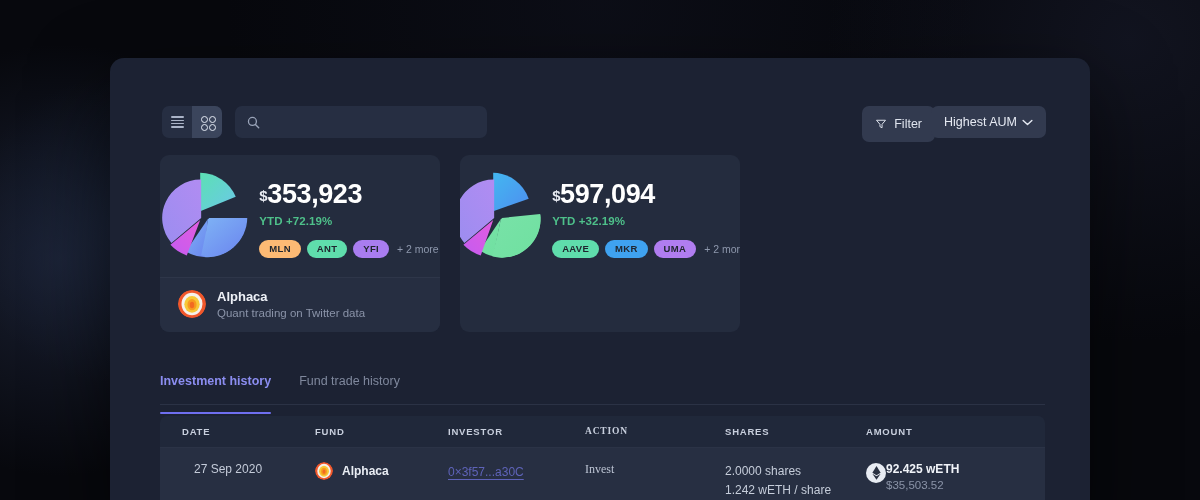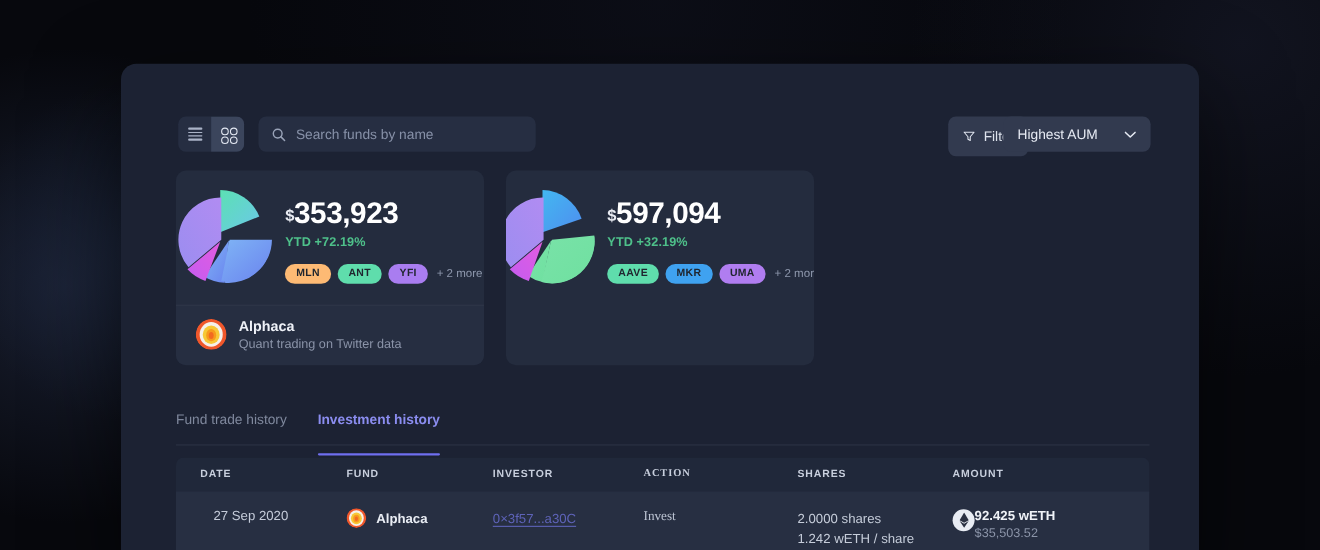"Search funds by name" input { html: <input> -> none }
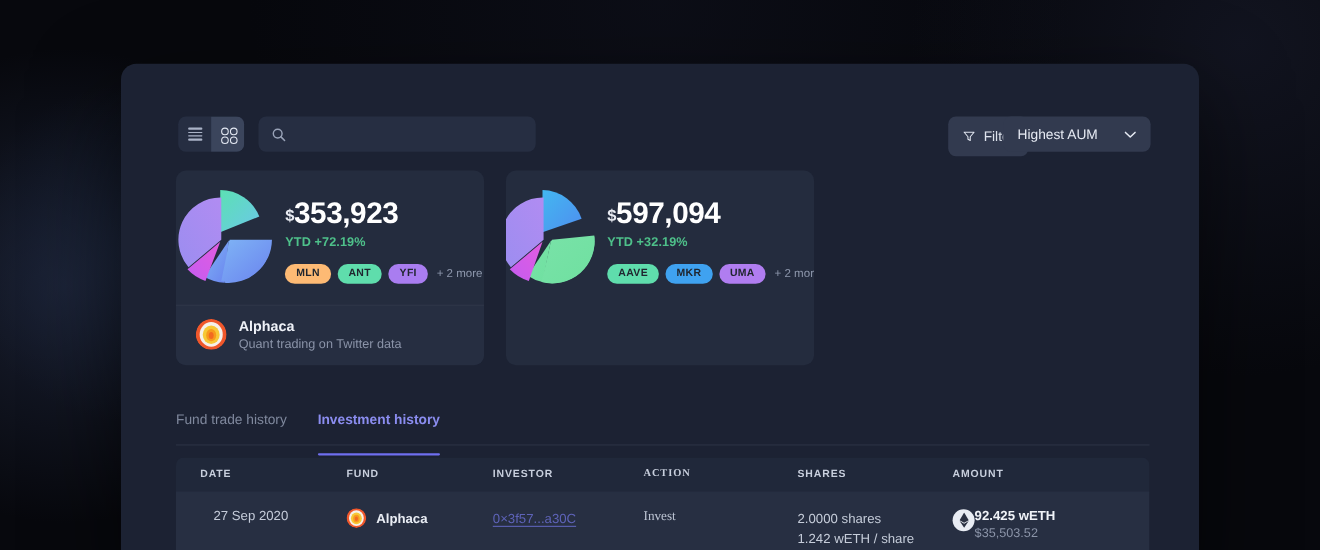"Highest AUM" .sort-btn { gap: 24px -> 5px }
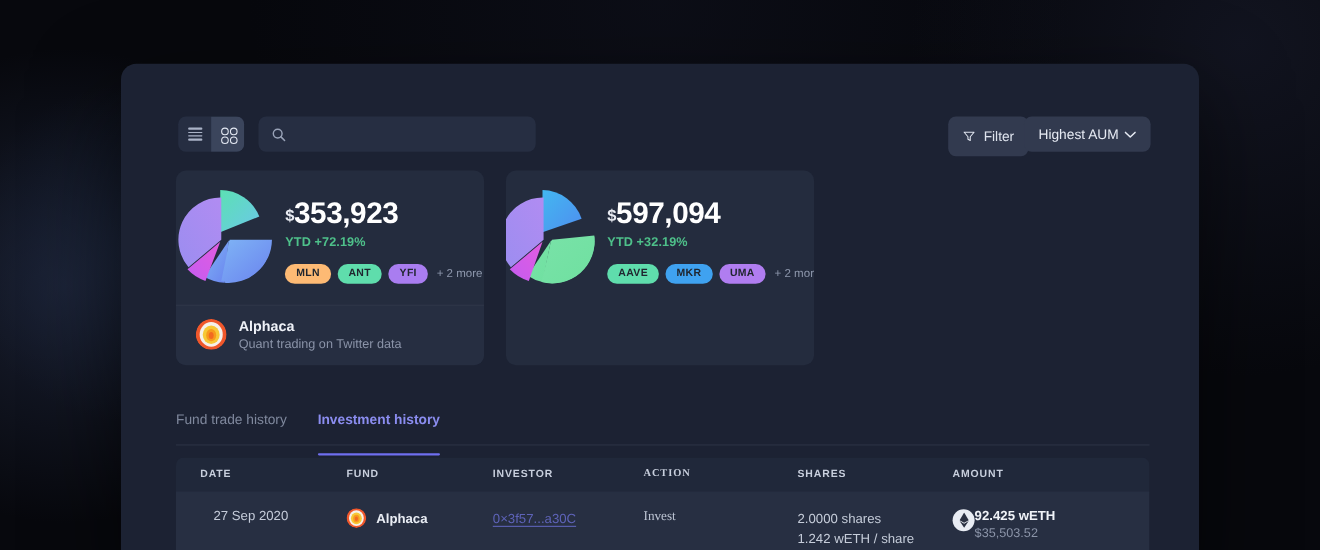"Fund trade history" div.tab { order: before "Investment history" -> after "Investment history" }
